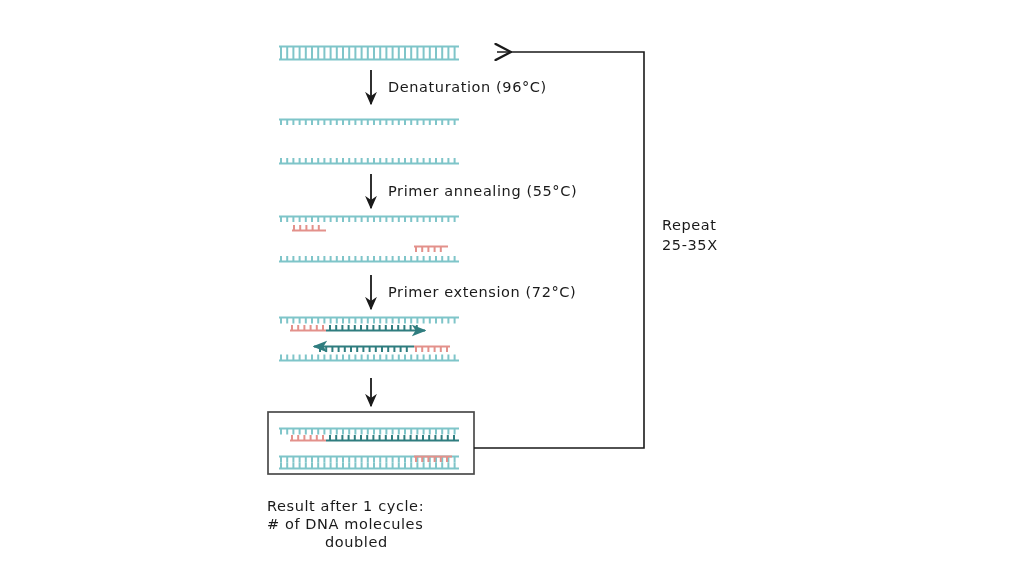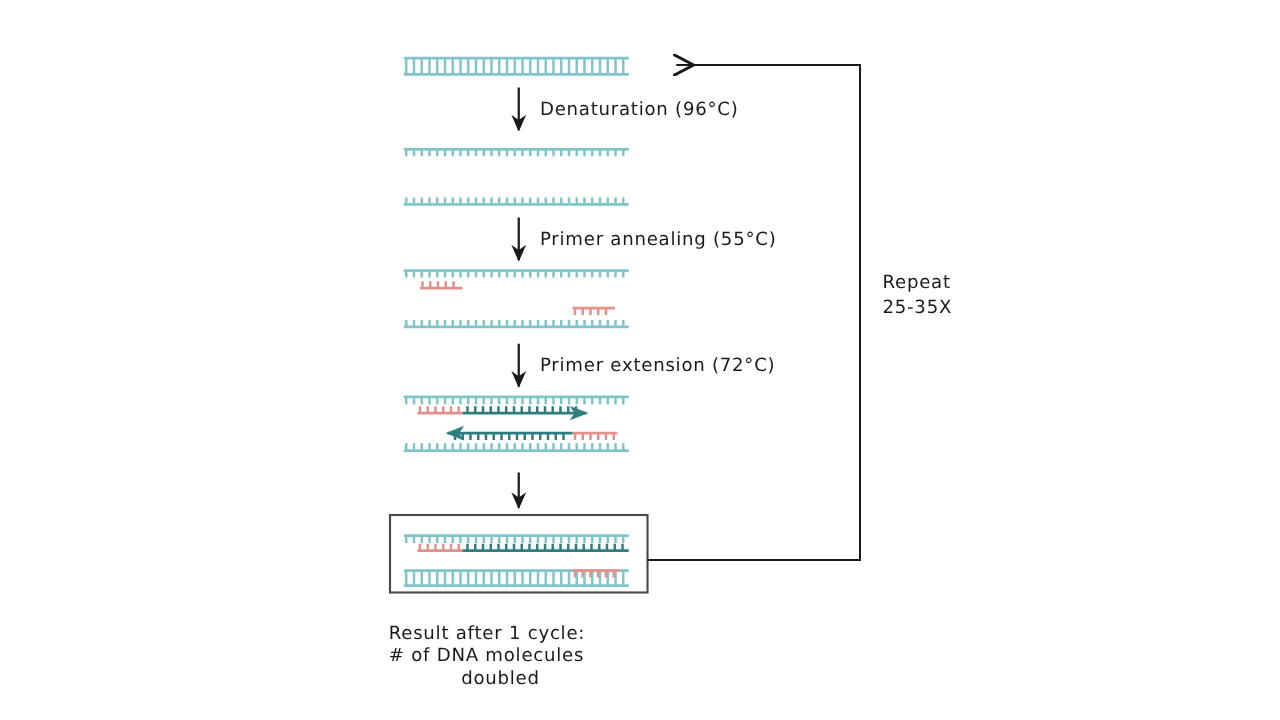"Denaturation (96°C)" #stage { margin-left: 44px -> none }
